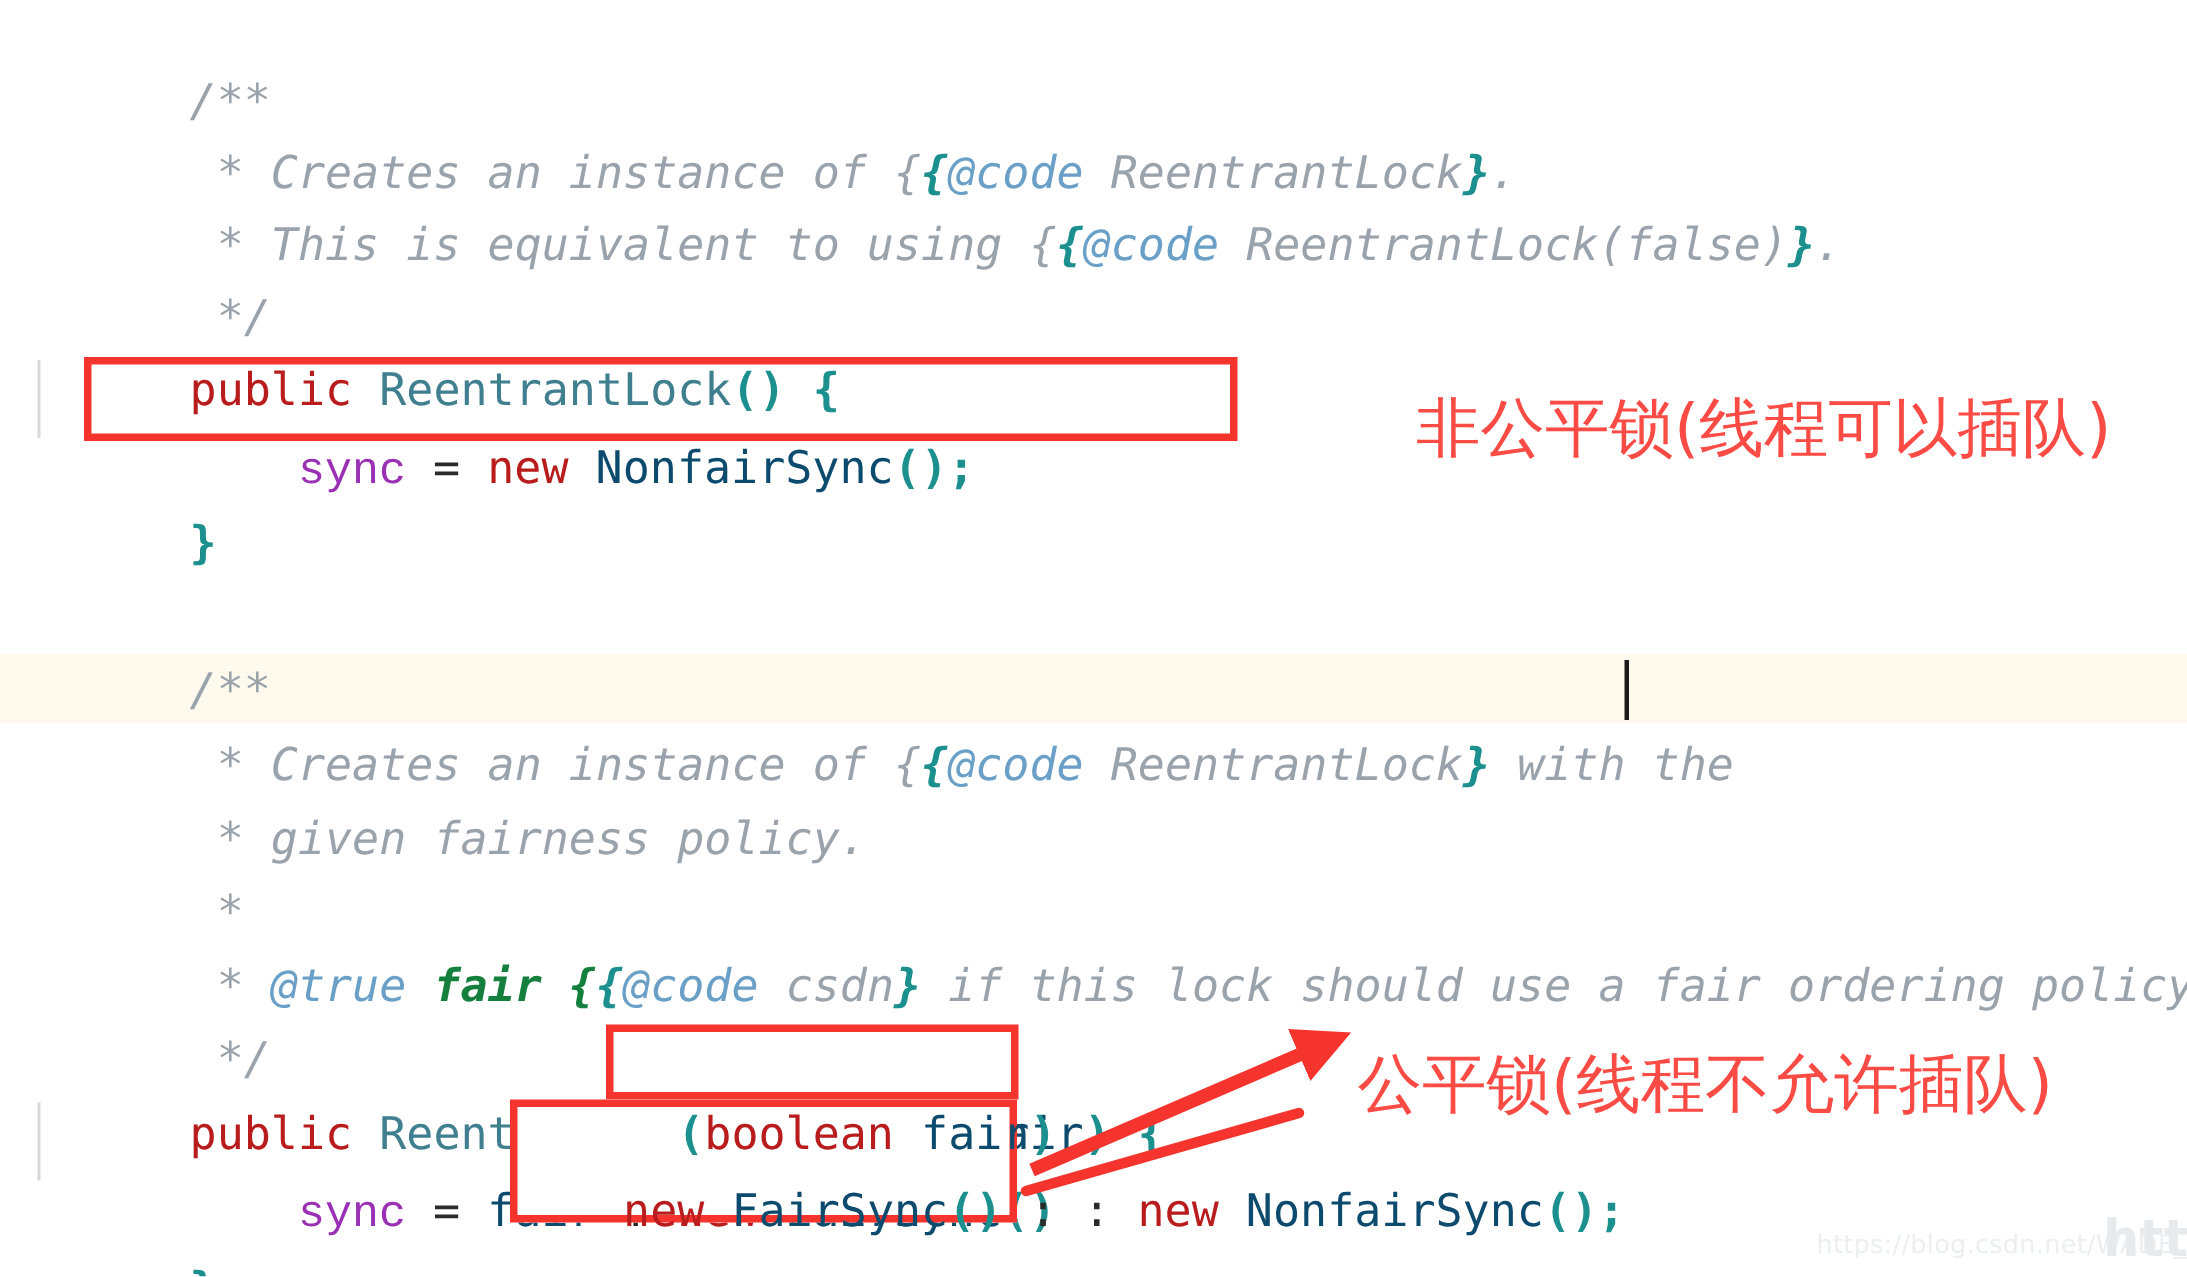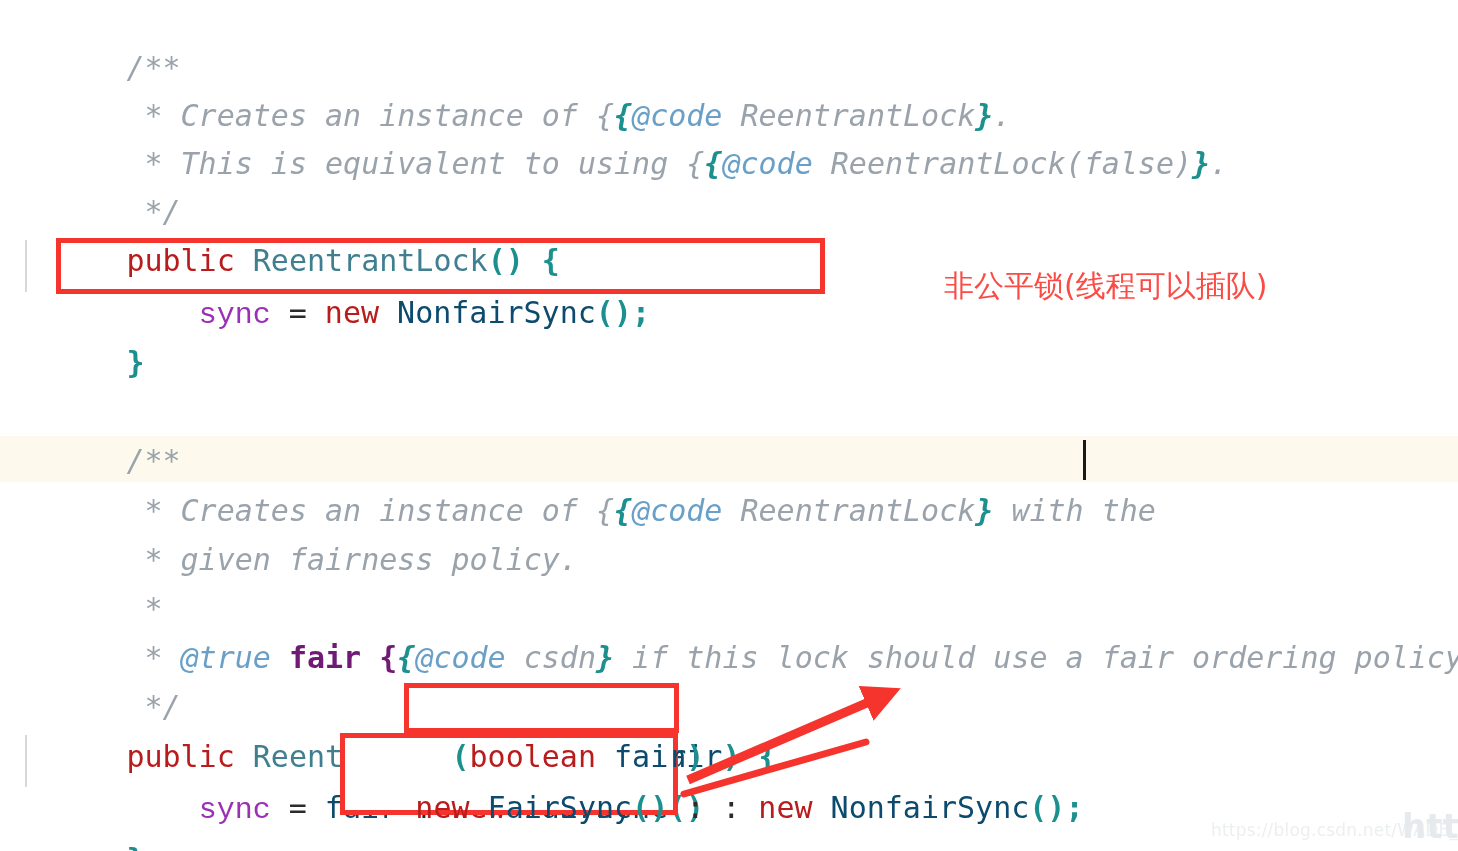"非公平锁(线程可以插队)" .cn-note { font-size: 30px -> 43px }
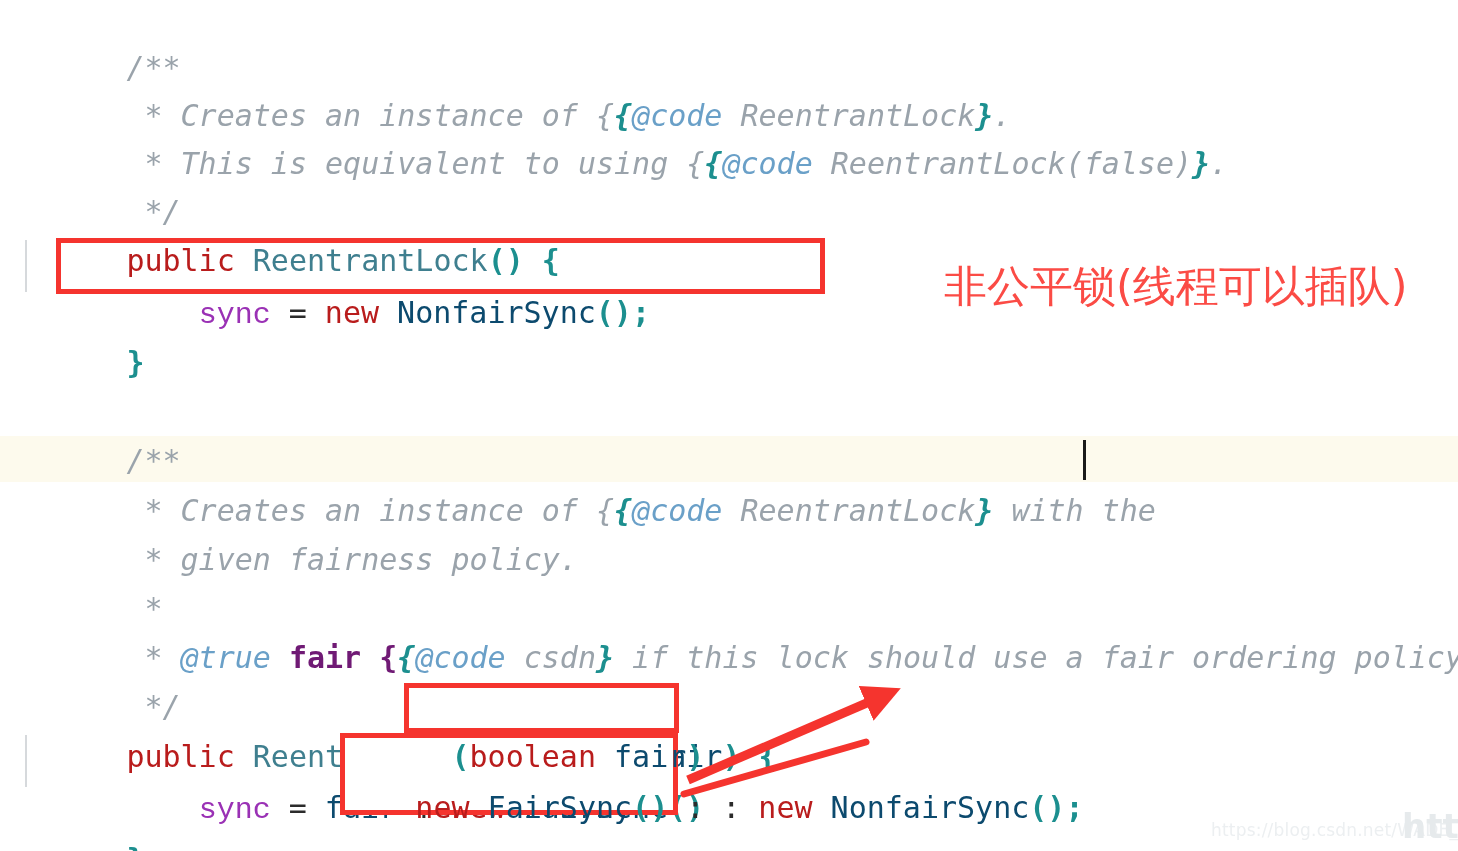"fair {" .c-tagbold { color: #701a75 -> #15803d; font-style: none -> italic }
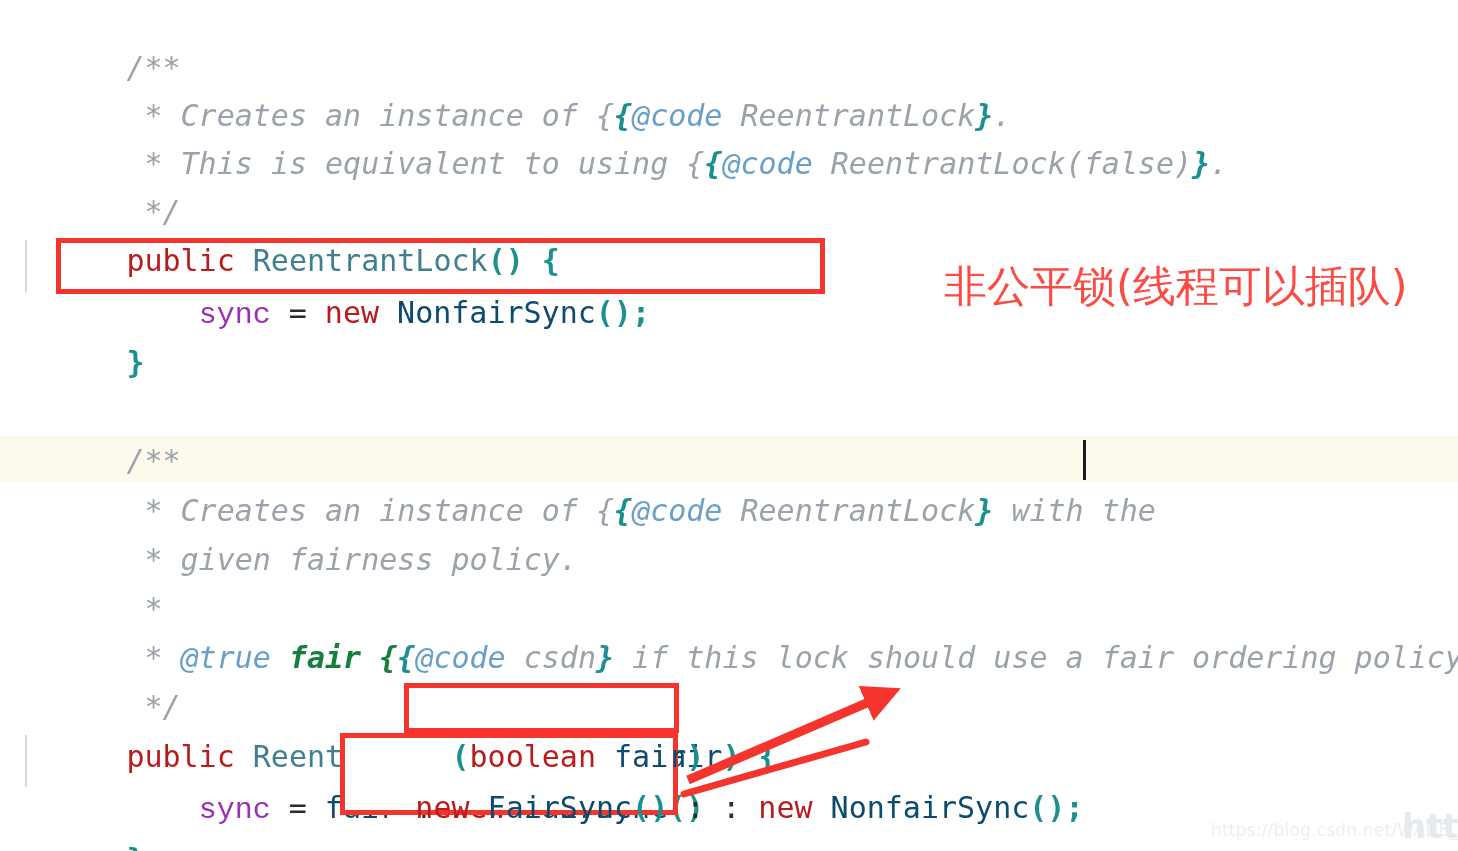"公平锁(线程不允许插队)" div.cn-note { html: none -> <div>公平锁(线程不允许插队)</div> }
